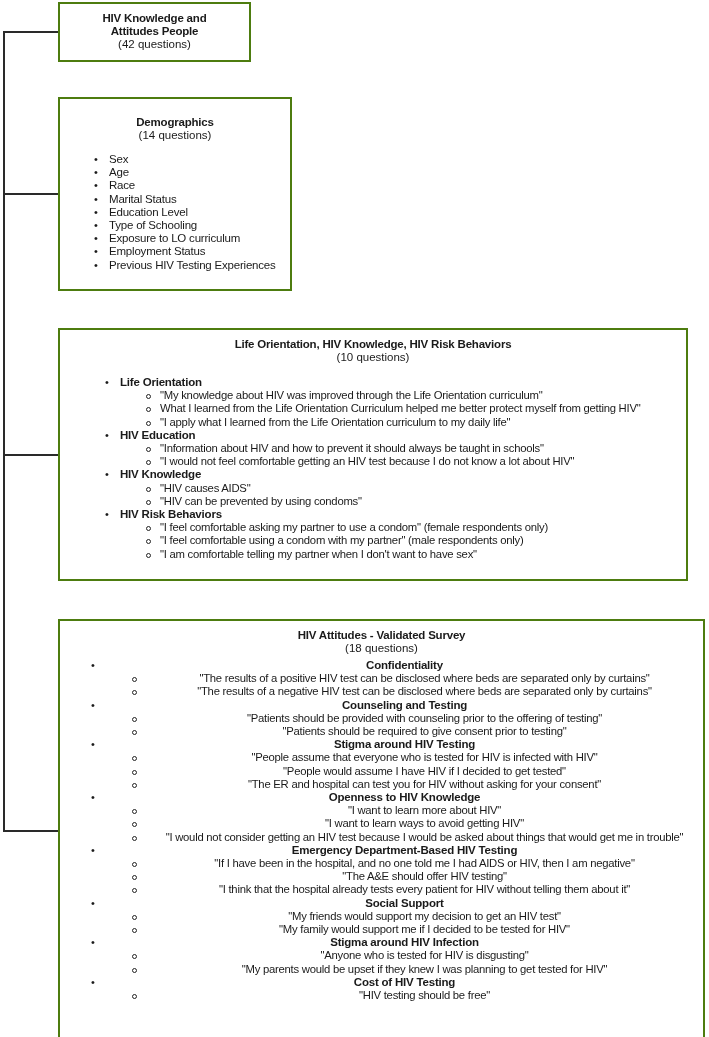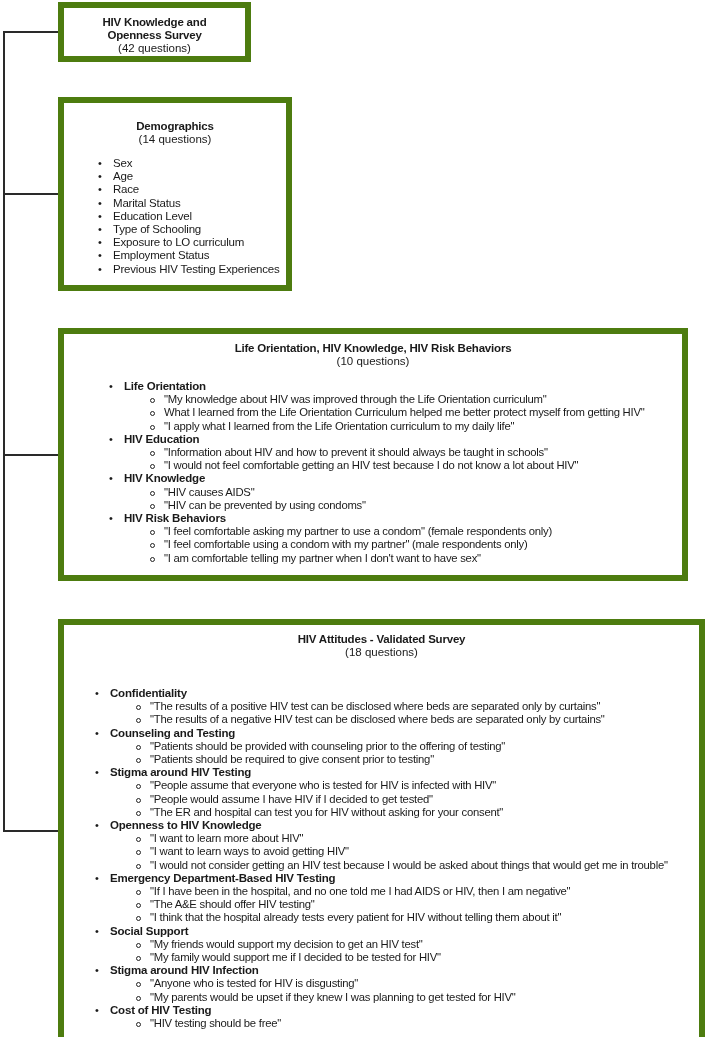"HIV Knowledge and" .box { border: 6px solid #4d7c0f -> 2px solid #4d7c0f }
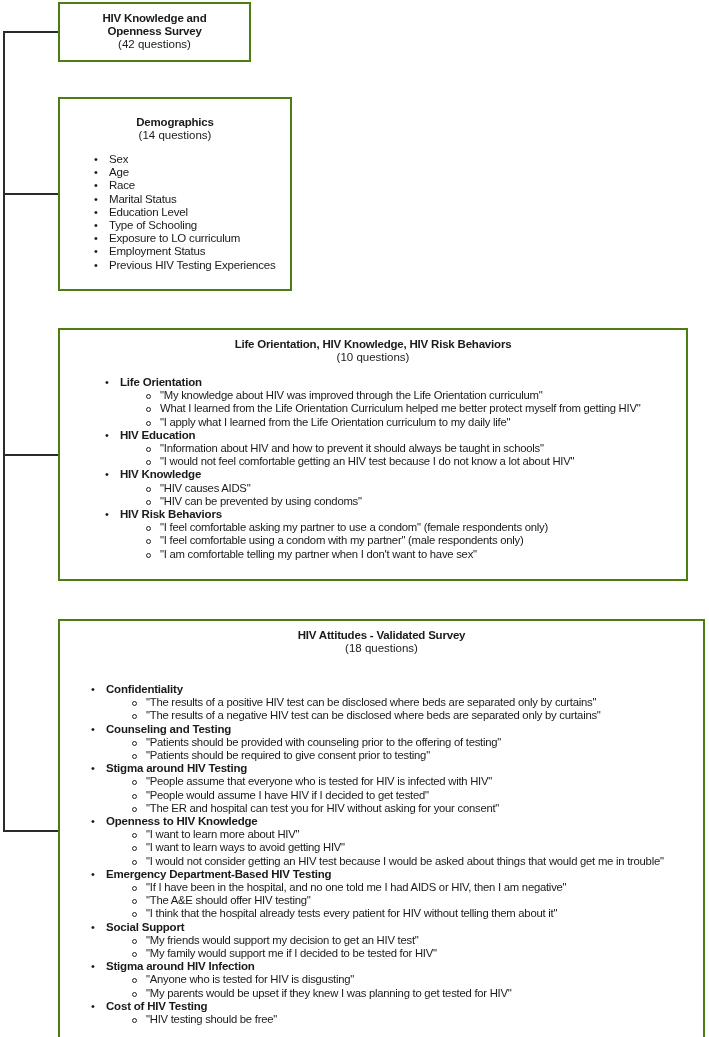"Openness Survey" div.title { text: Openness Survey -> Attitudes People }
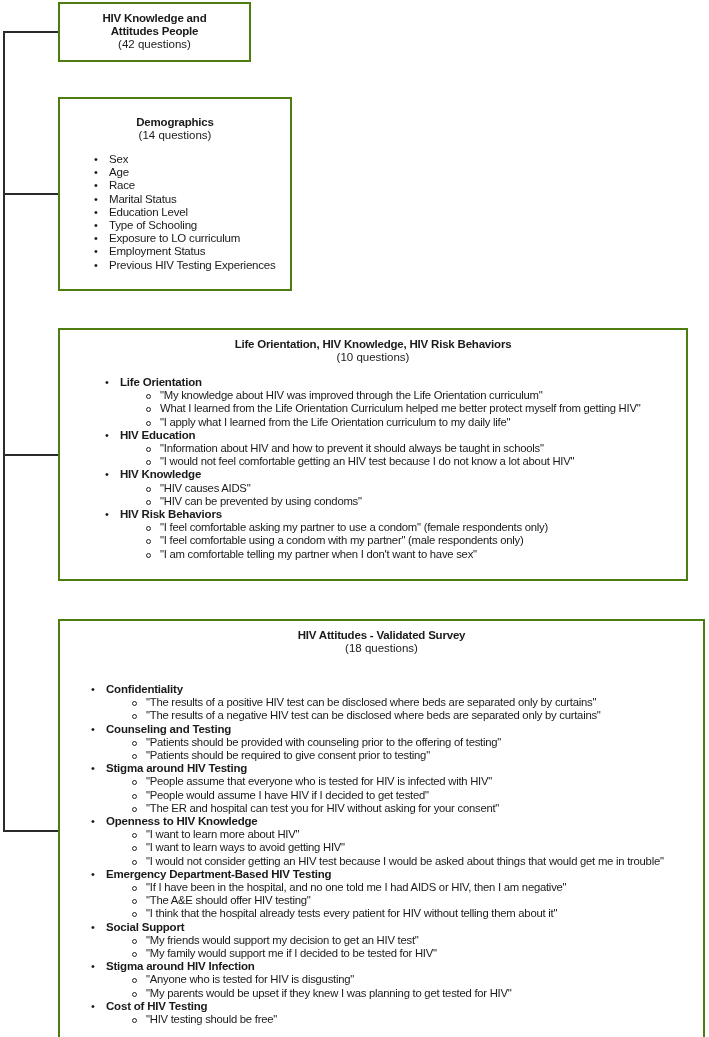"Confidentiality" ul { margin-top: 28px -> 4px; text-align: none -> center }
